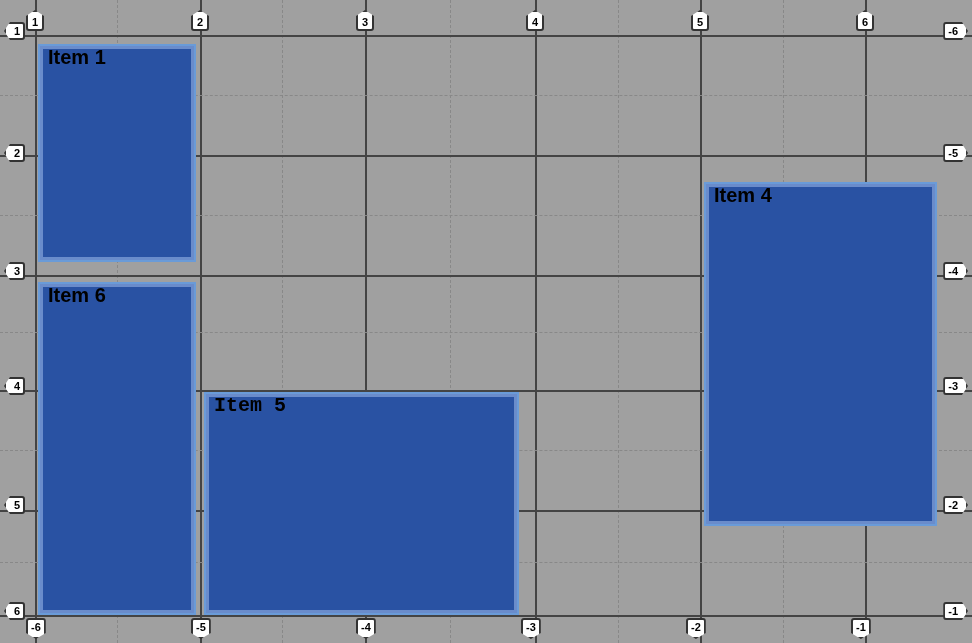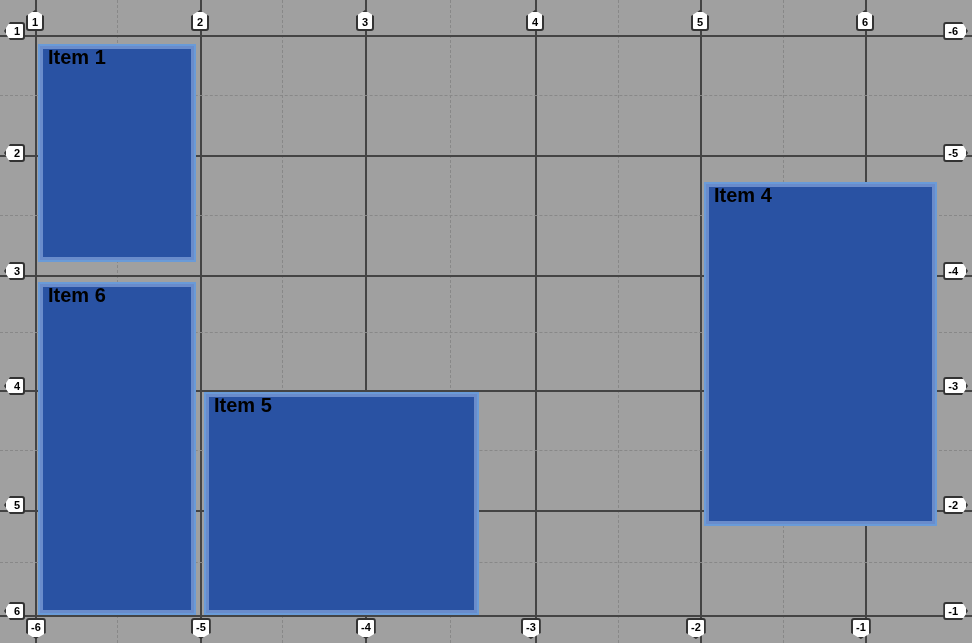"Item 5" div.grid-item { font-family: none -> Liberation Mono, monospace; width: 275px -> 315px }
